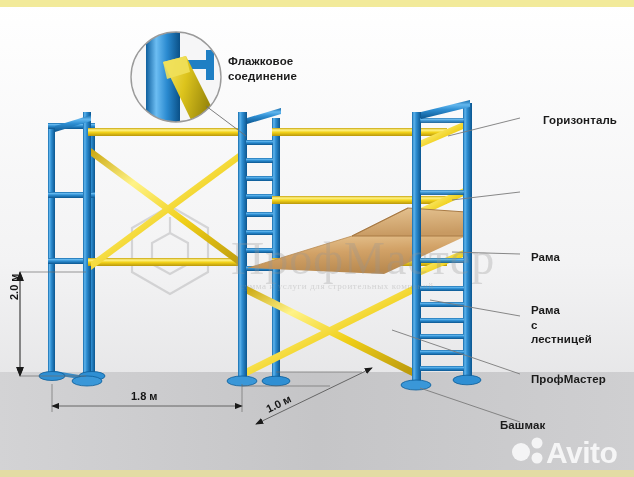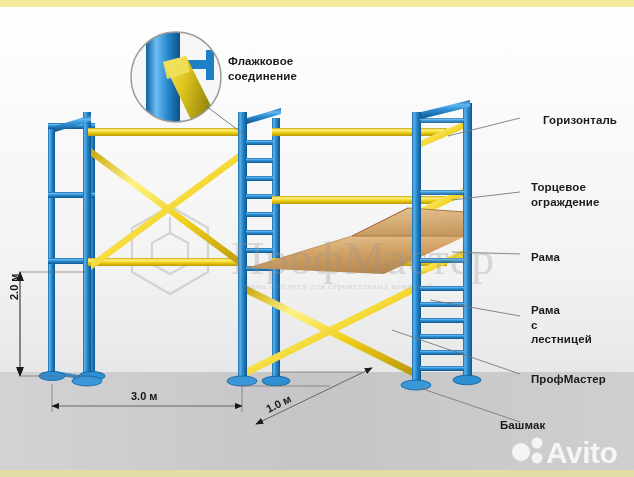"Торцевое" div.lbl { html: <div>Торцевое ограждение</div> -> none }
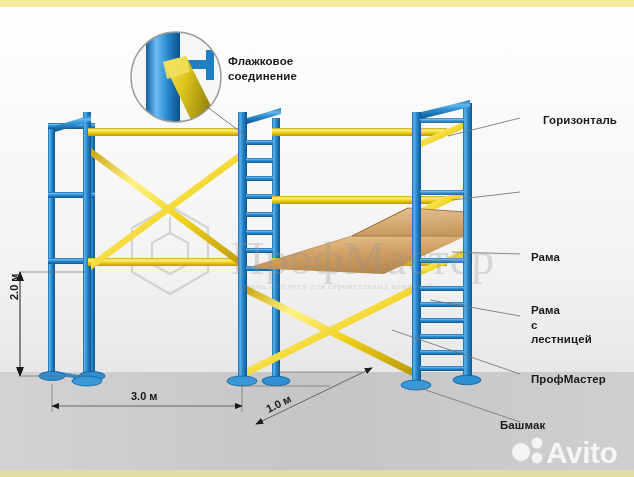"3.0 м" div.dim { text: 3.0 -> 1.8 }
